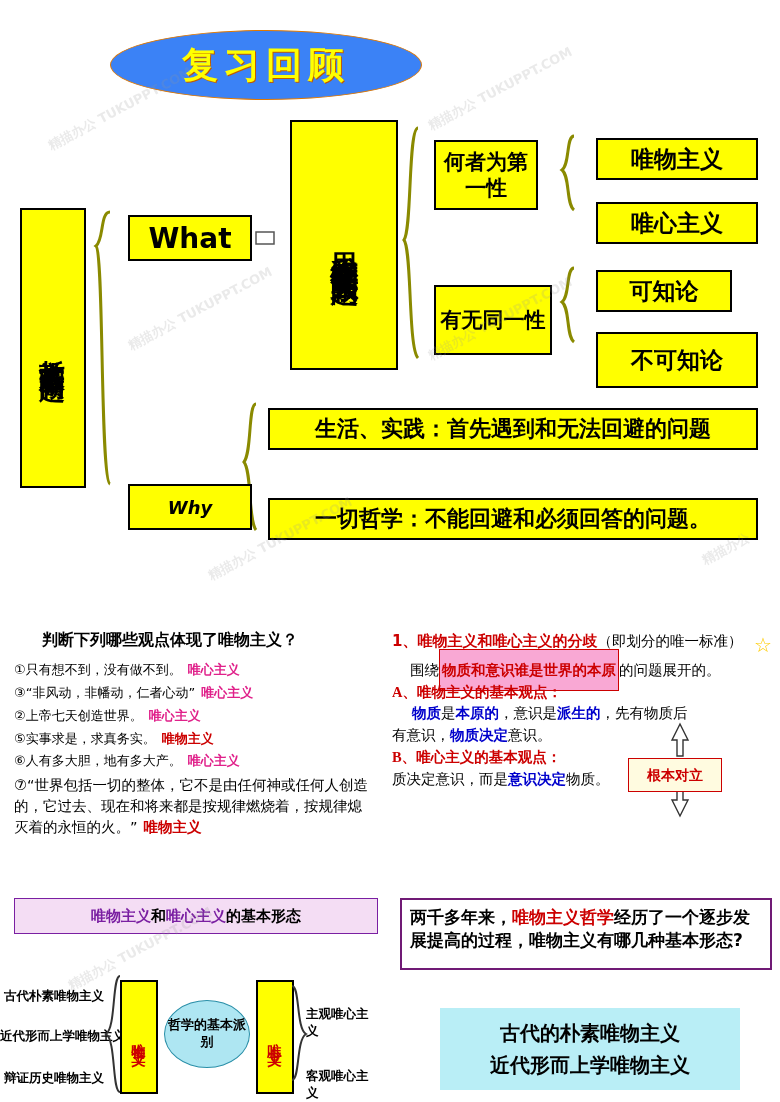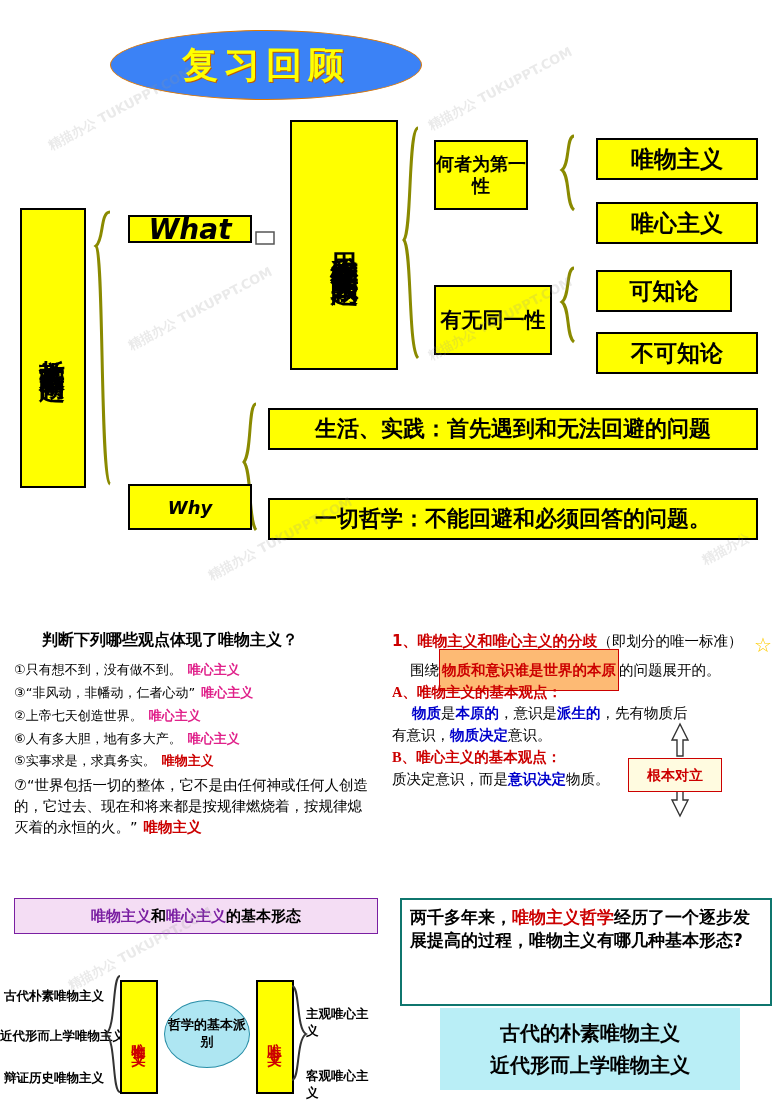"何者为第一性" #box-q1 { font-size: 18px -> 21px; width: 94px -> 104px }
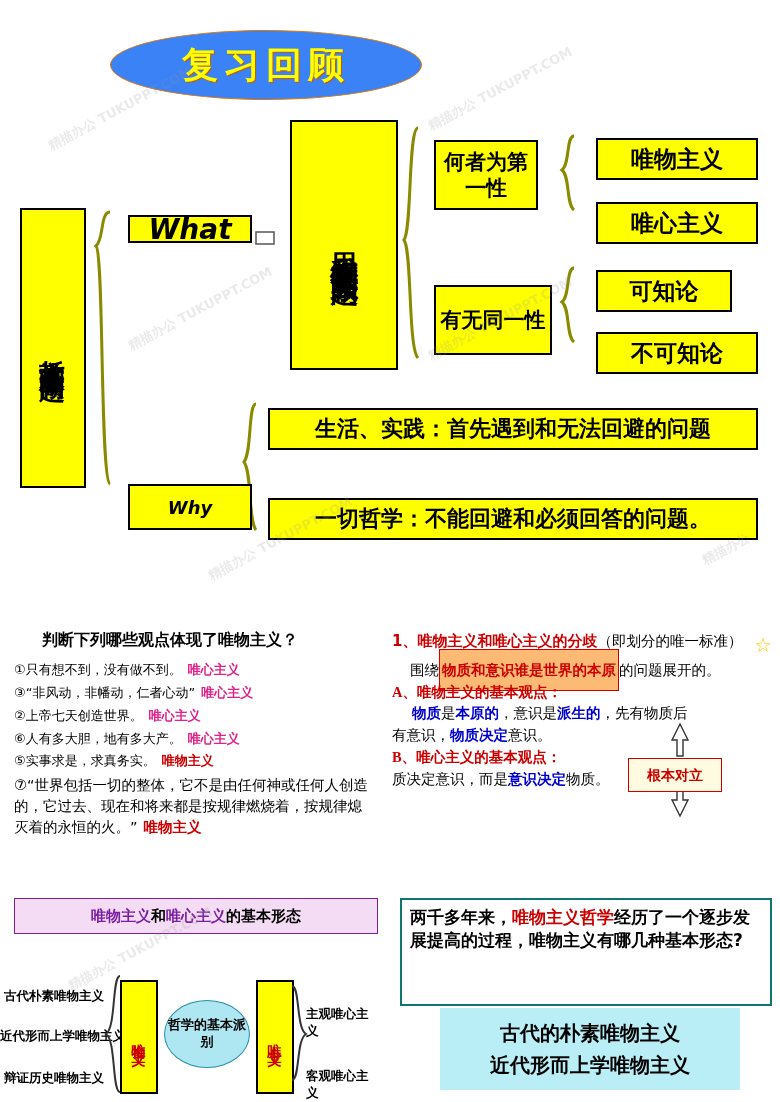"What" #box-what { font-style: italic -> none; height: 28px -> 46px }
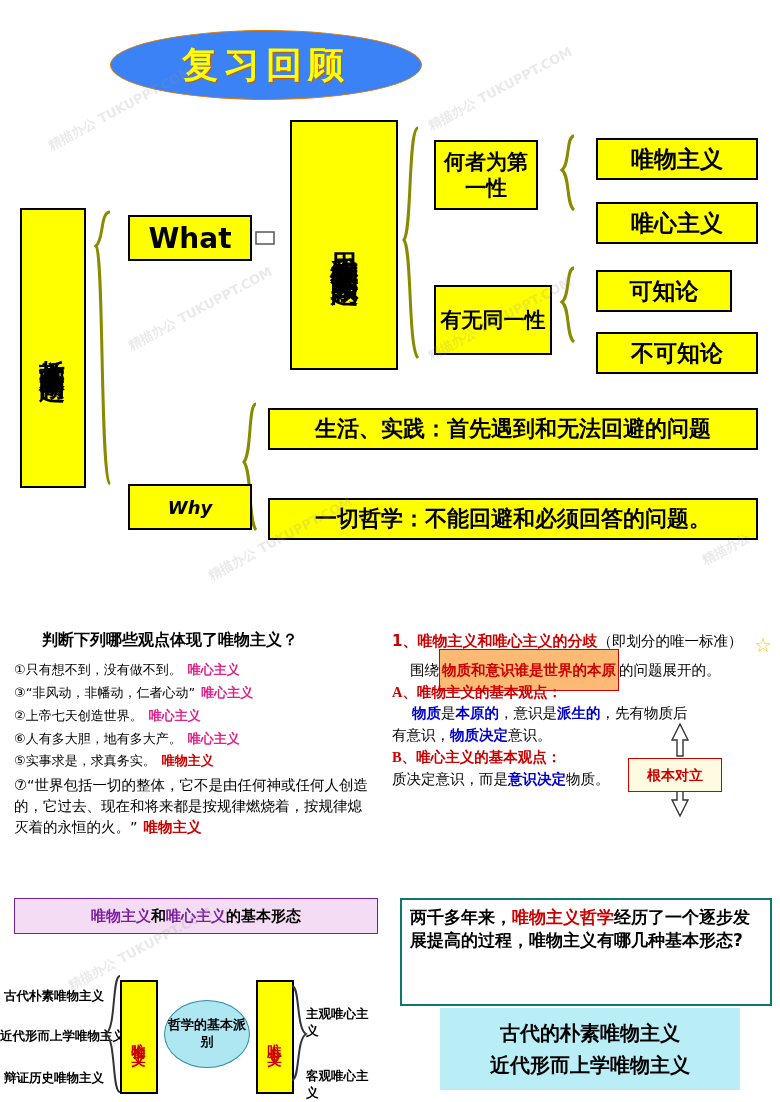"不可知论" #box-a4 { height: 42px -> 56px }
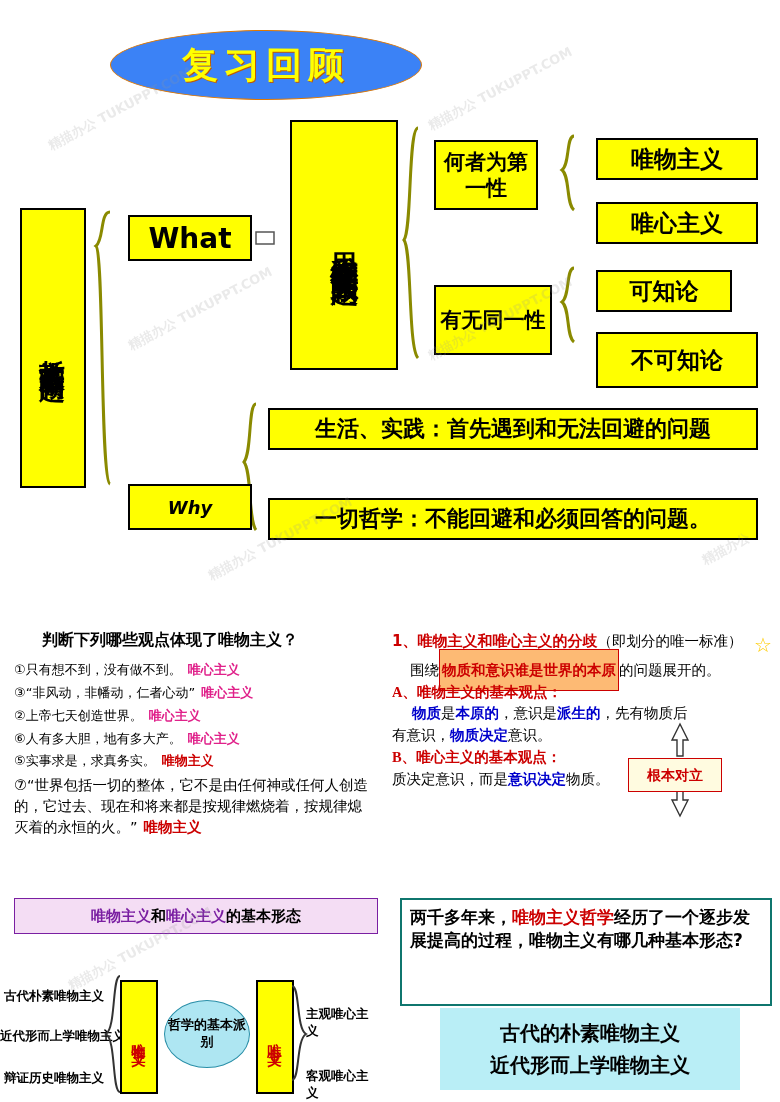"物质和意识谁是世界的本原" .hl-box { background: #fdba74 -> #f9a8d4 }
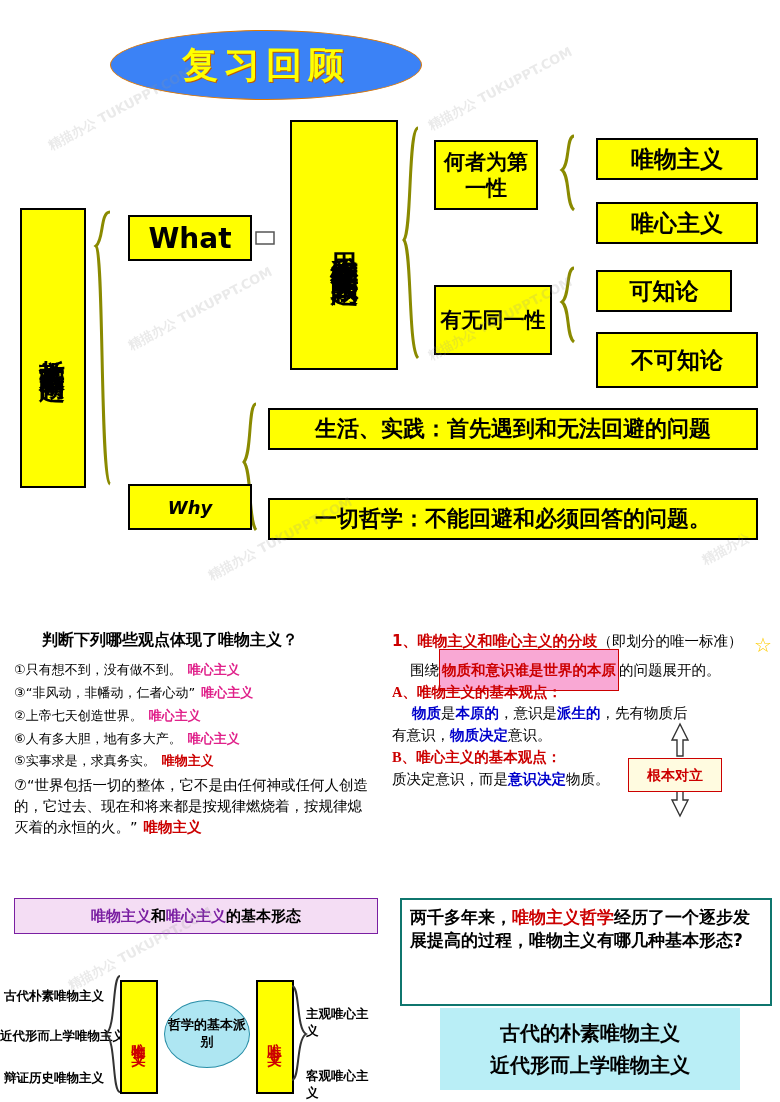"⑥人有多大胆，地有多大产。 唯心主义" div.opt { order: before "⑤实事求是，求真务实。 唯物主义" -> after "⑤实事求是，求真务实。 唯物主义" }
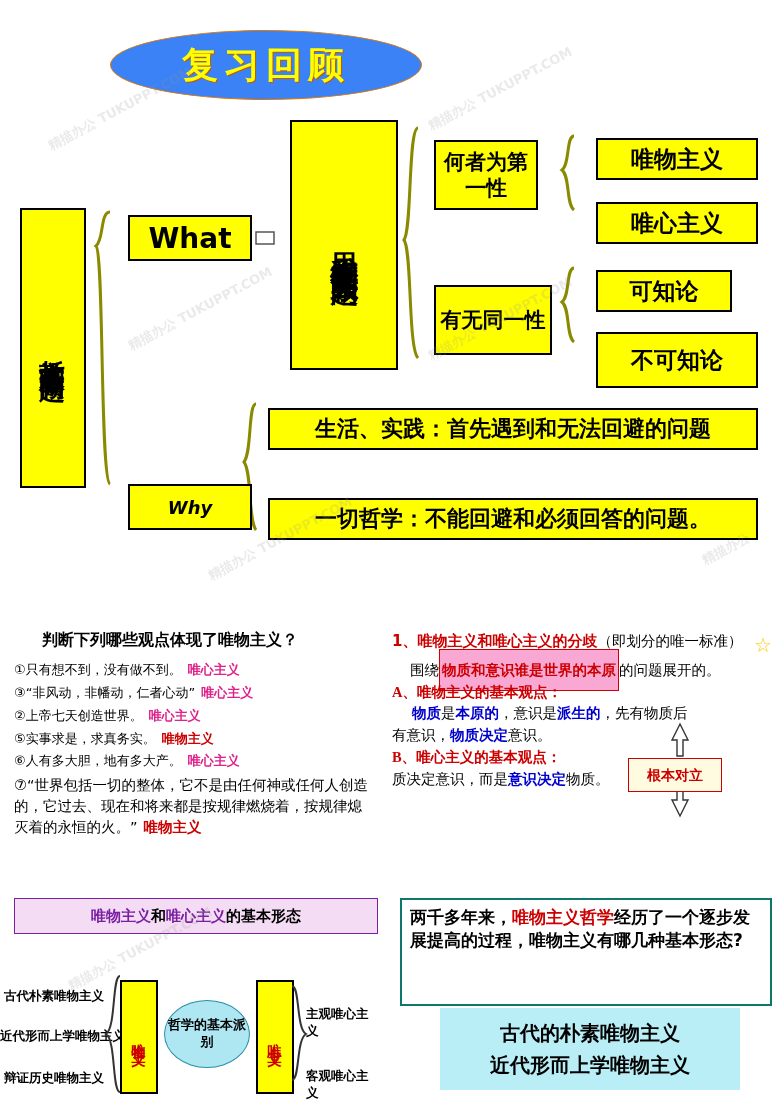"两千多年来，唯物主义哲学经历了一个逐步发展提高的过程，唯物主义有哪几种基本形态?" #question-box { border: 2px solid #0f766e -> 2px solid #701a75; height: 108px -> 72px }
